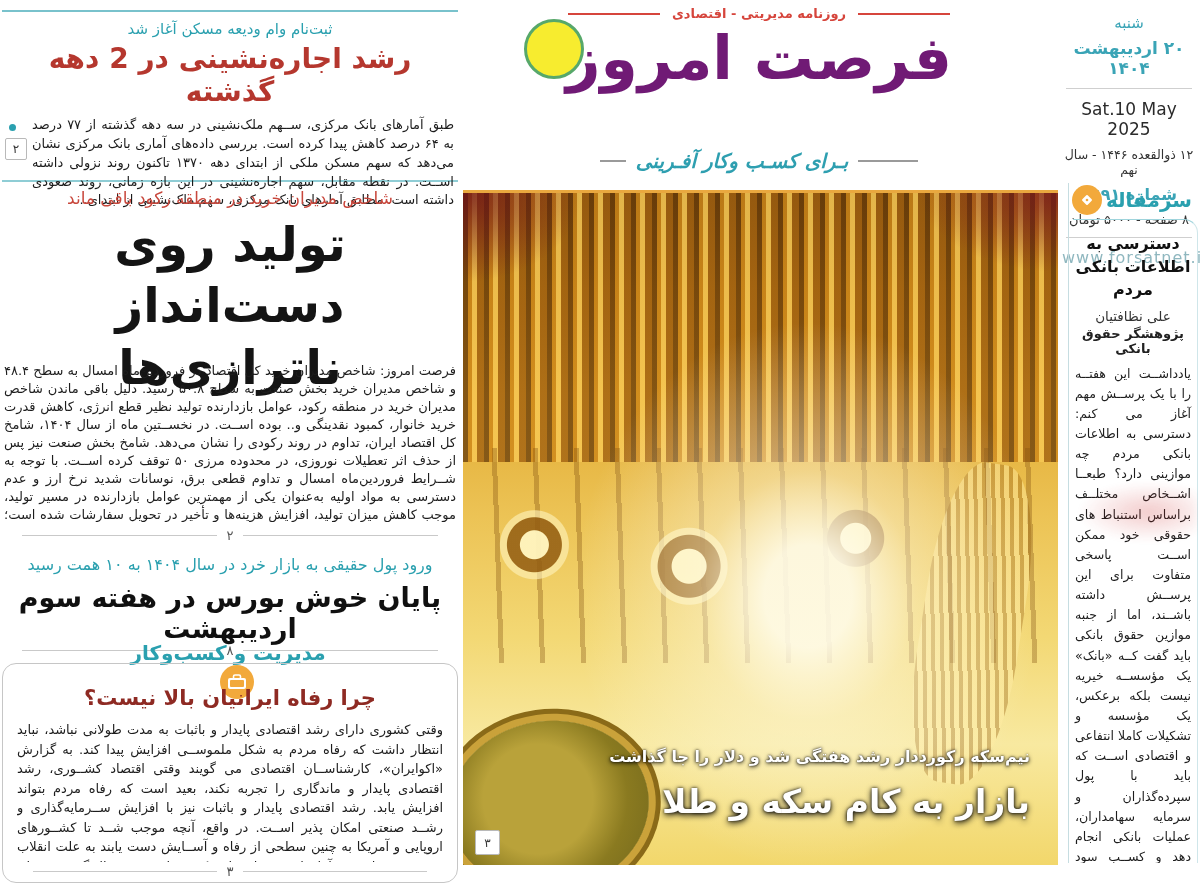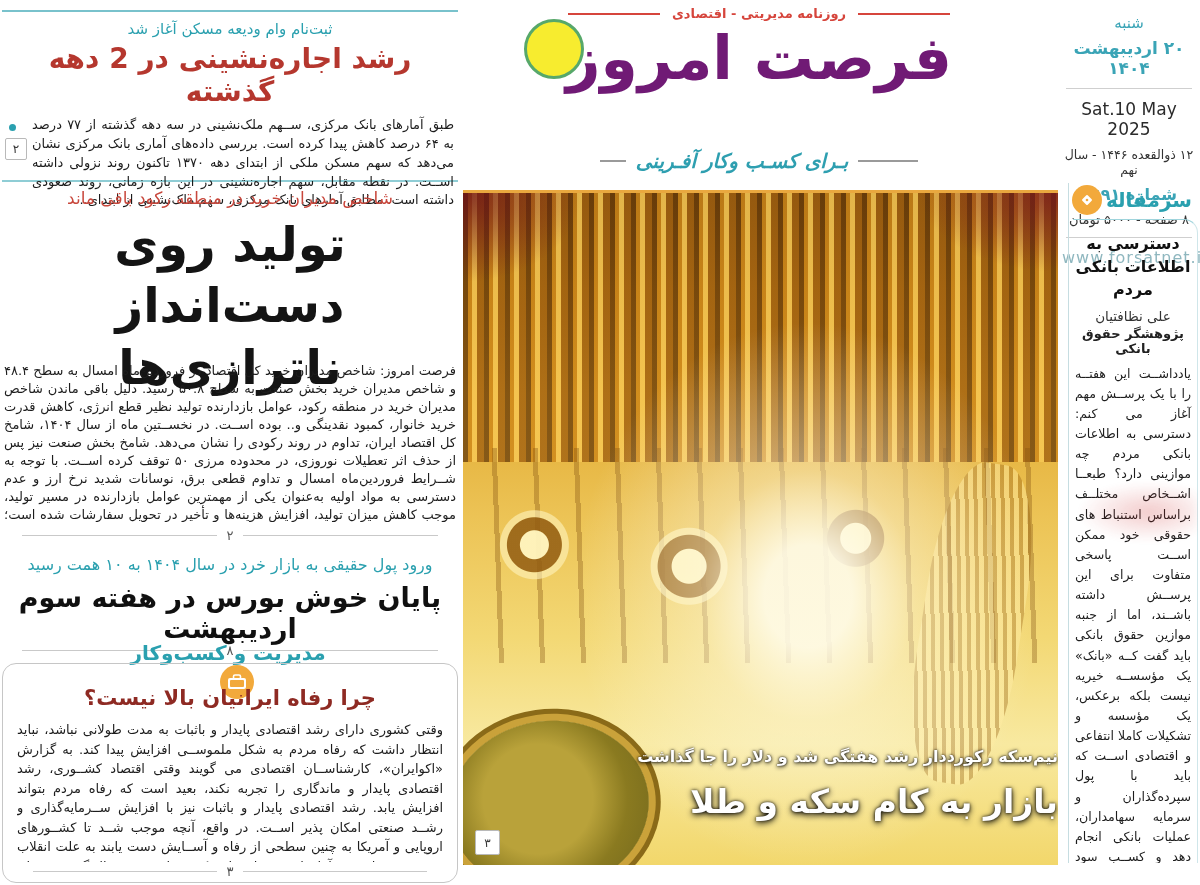"نیمسکه رکورددار رشد هفتگی شد" .photo-caption { right: 0 -> 28px }
